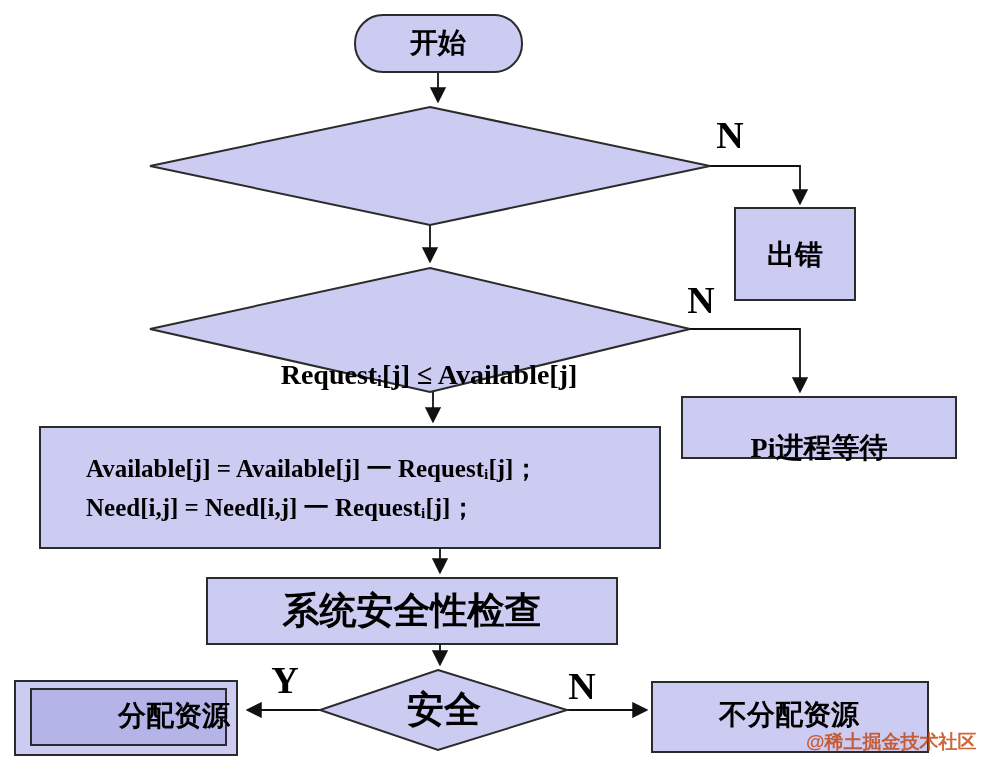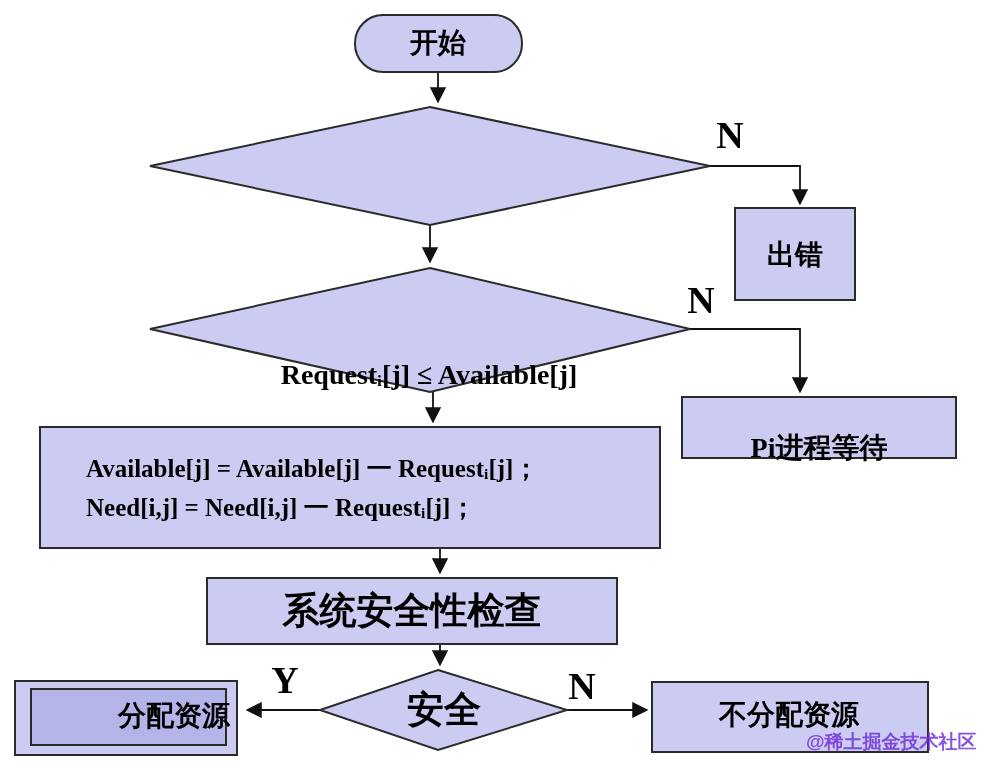"@稀土掘金技术社区" .watermark { color: #6d28d9 -> #c2410c }
